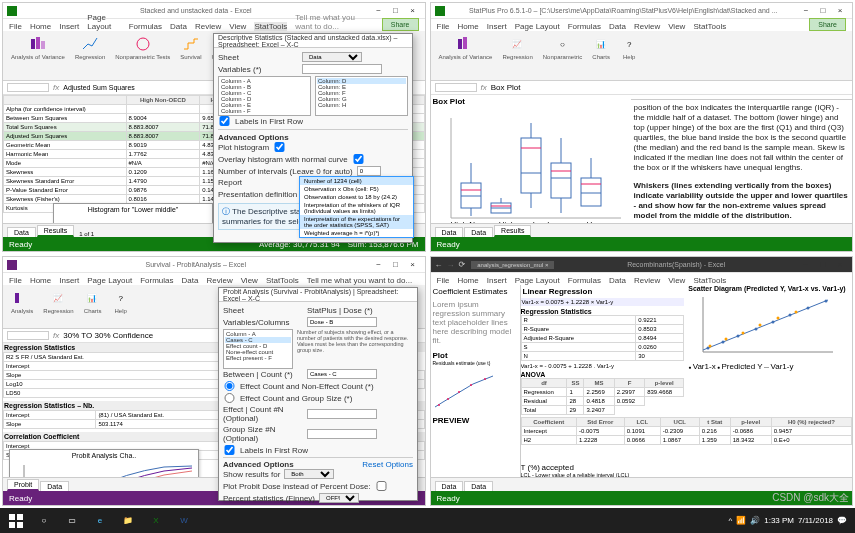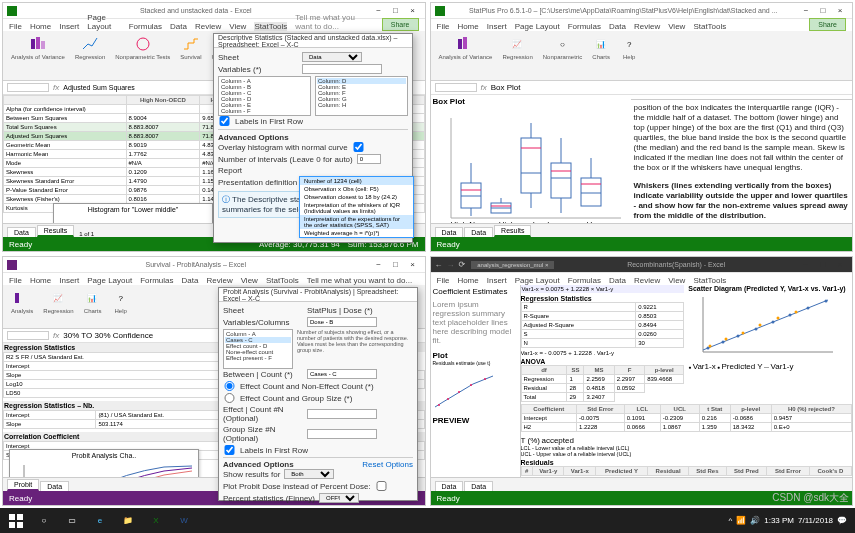"Plot histogram" div.drow { html: none -> <div> <span>Plot histogram</span> <input> </div> }
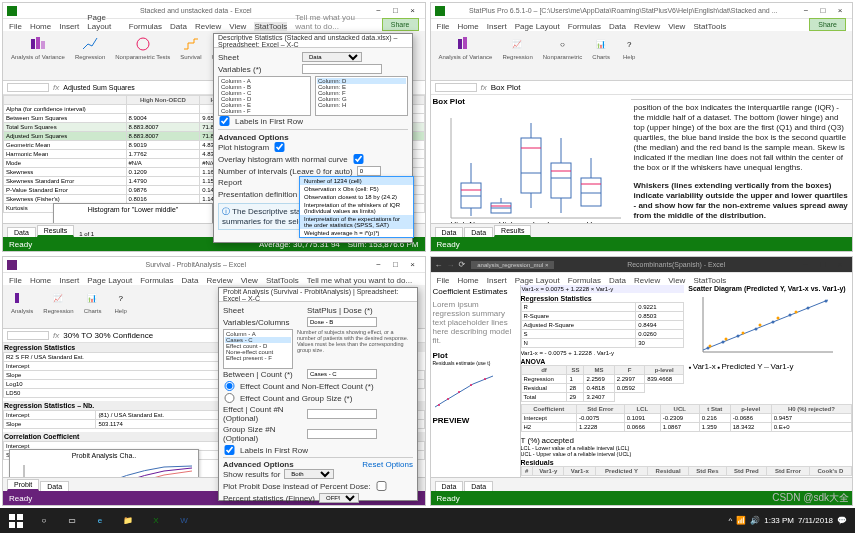"Whiskers (lines extending vertically" b { text: away -> model }
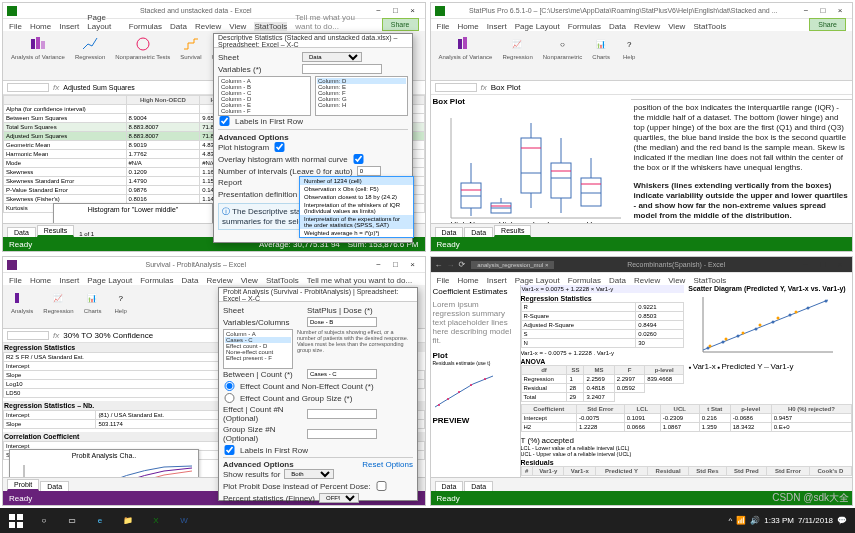"Linear Regression" div { html: none -> <div>Linear Regression</div> }
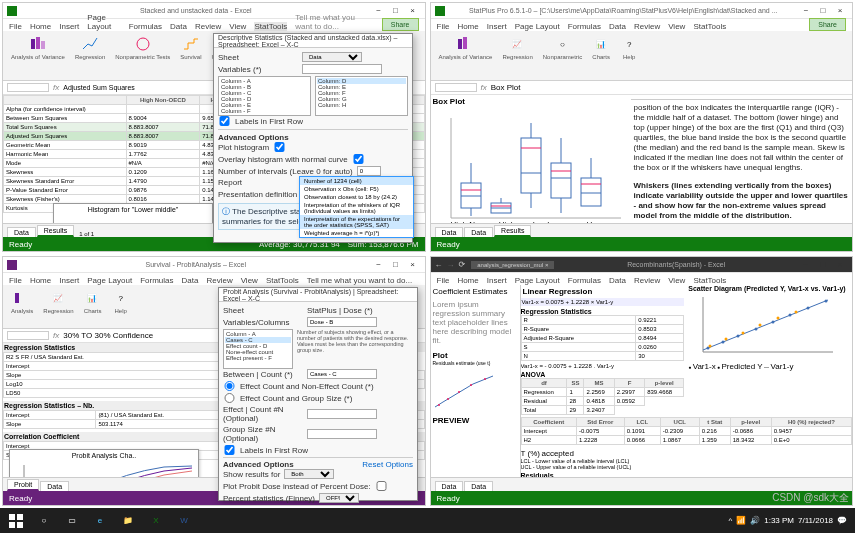"T (%) accepted" div { margin-top: 4px -> 18px }
